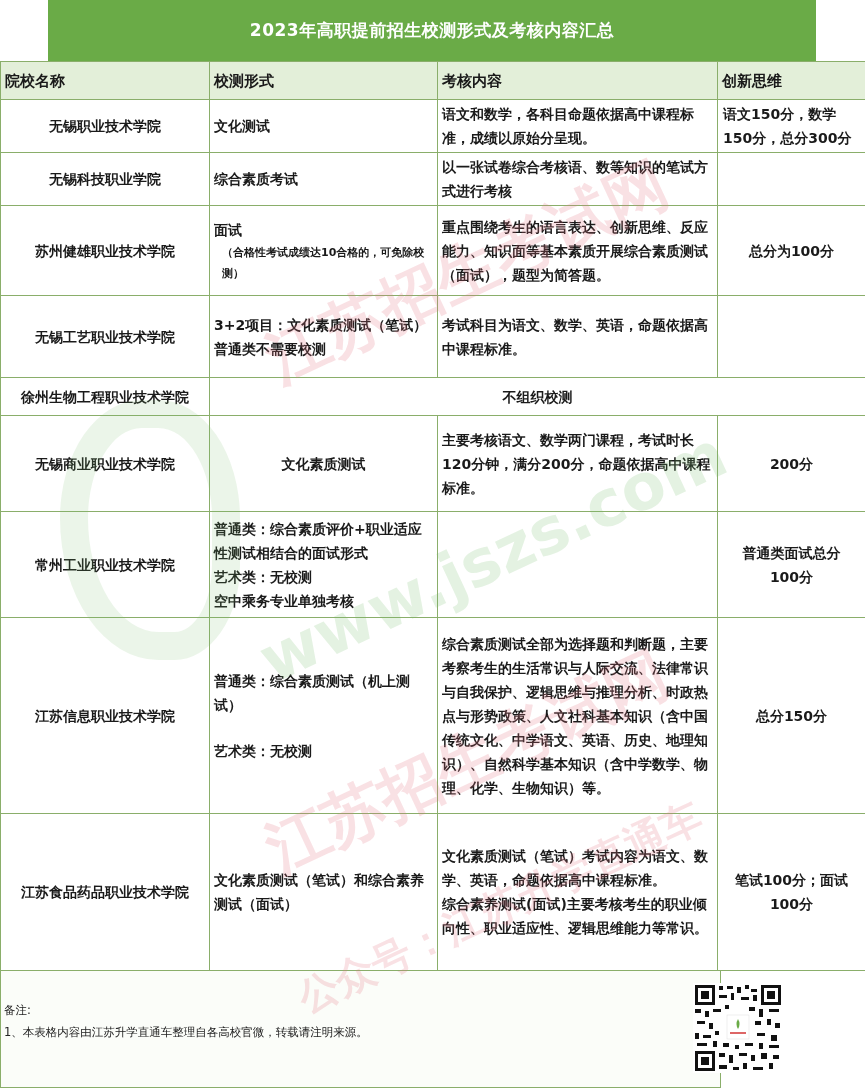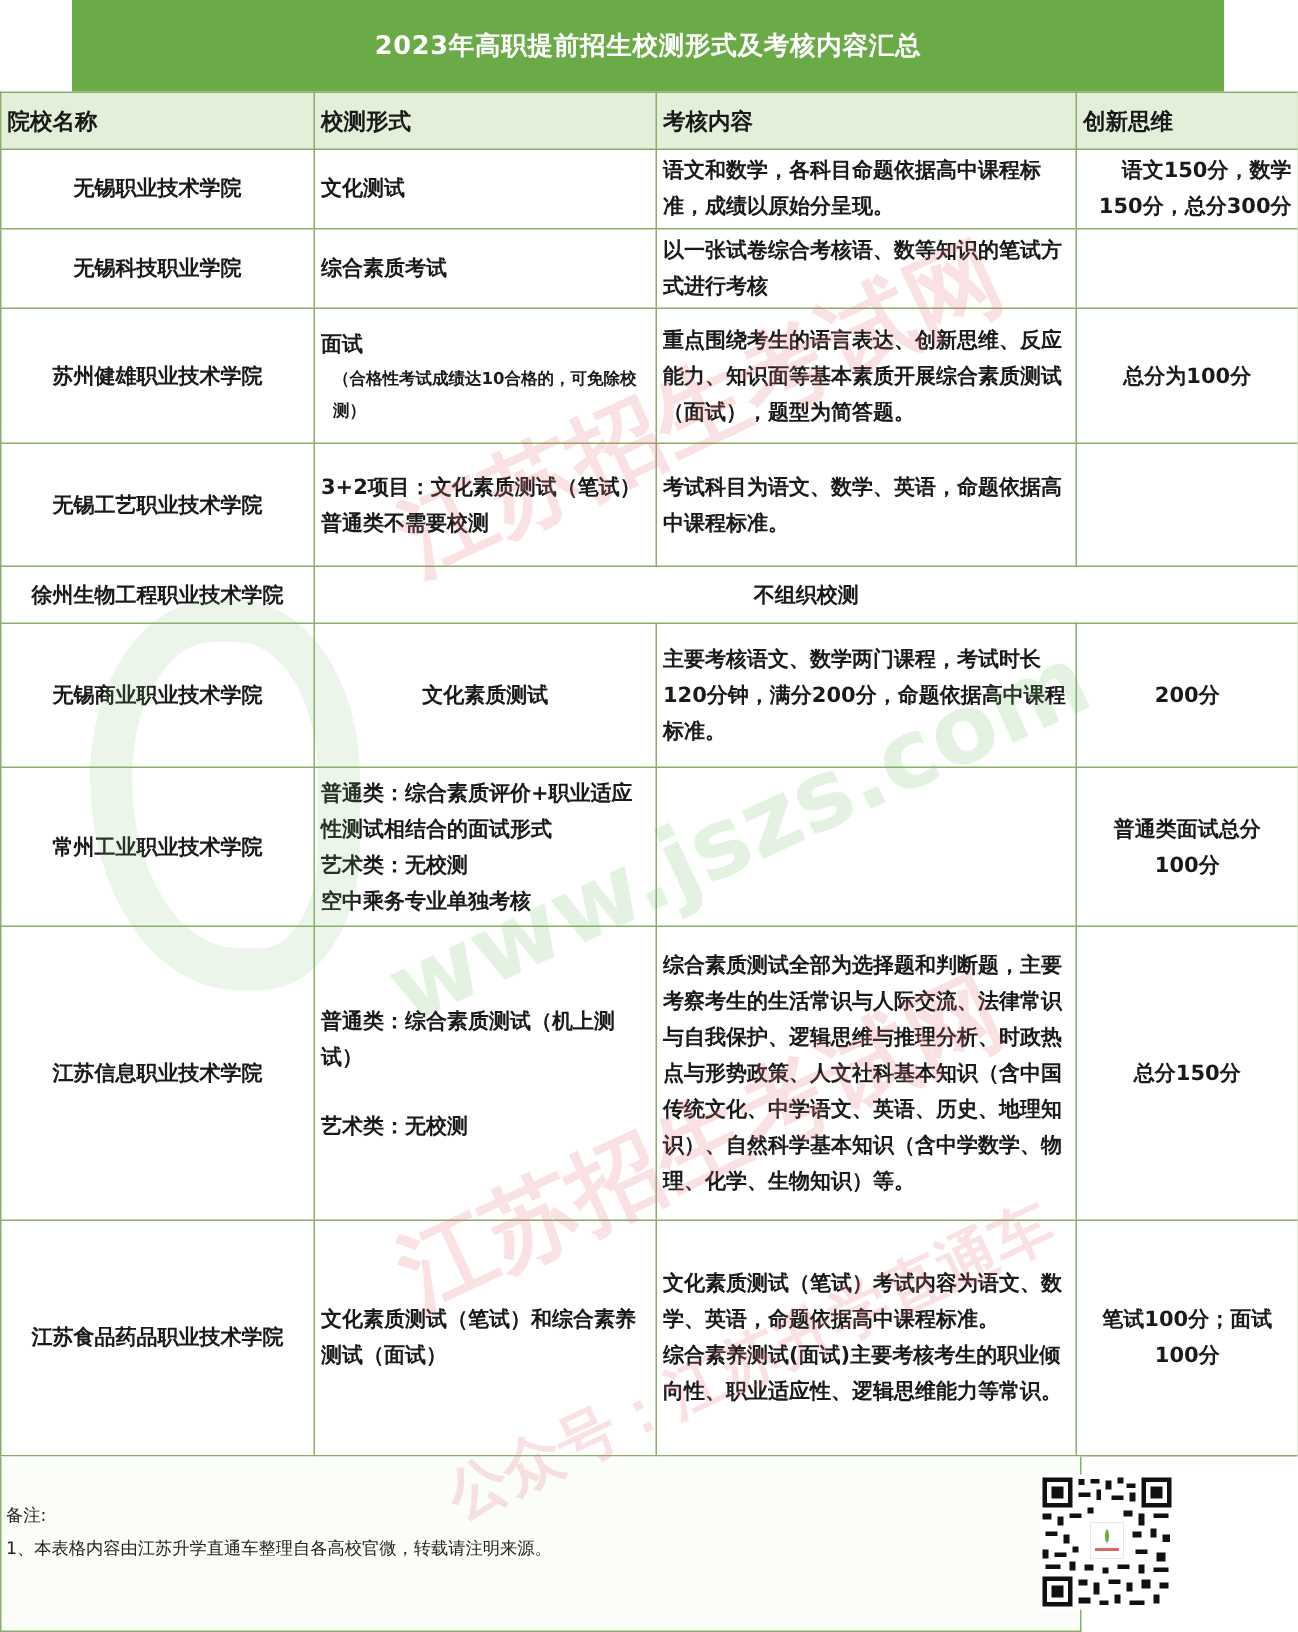"语文150分，数学150分，总分300分" td.total { text-align: right -> left }
